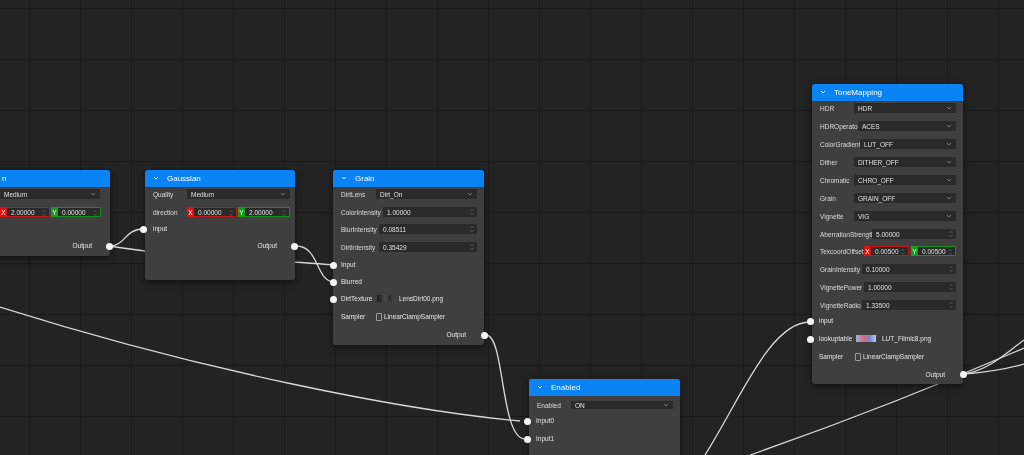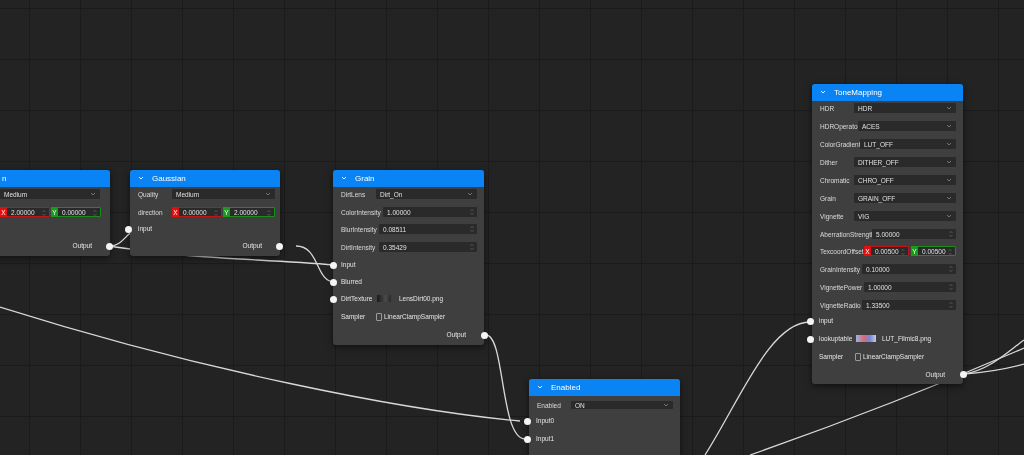"Gaussian" div.node { height: 86px -> 110px; left: 130px -> 145px }
